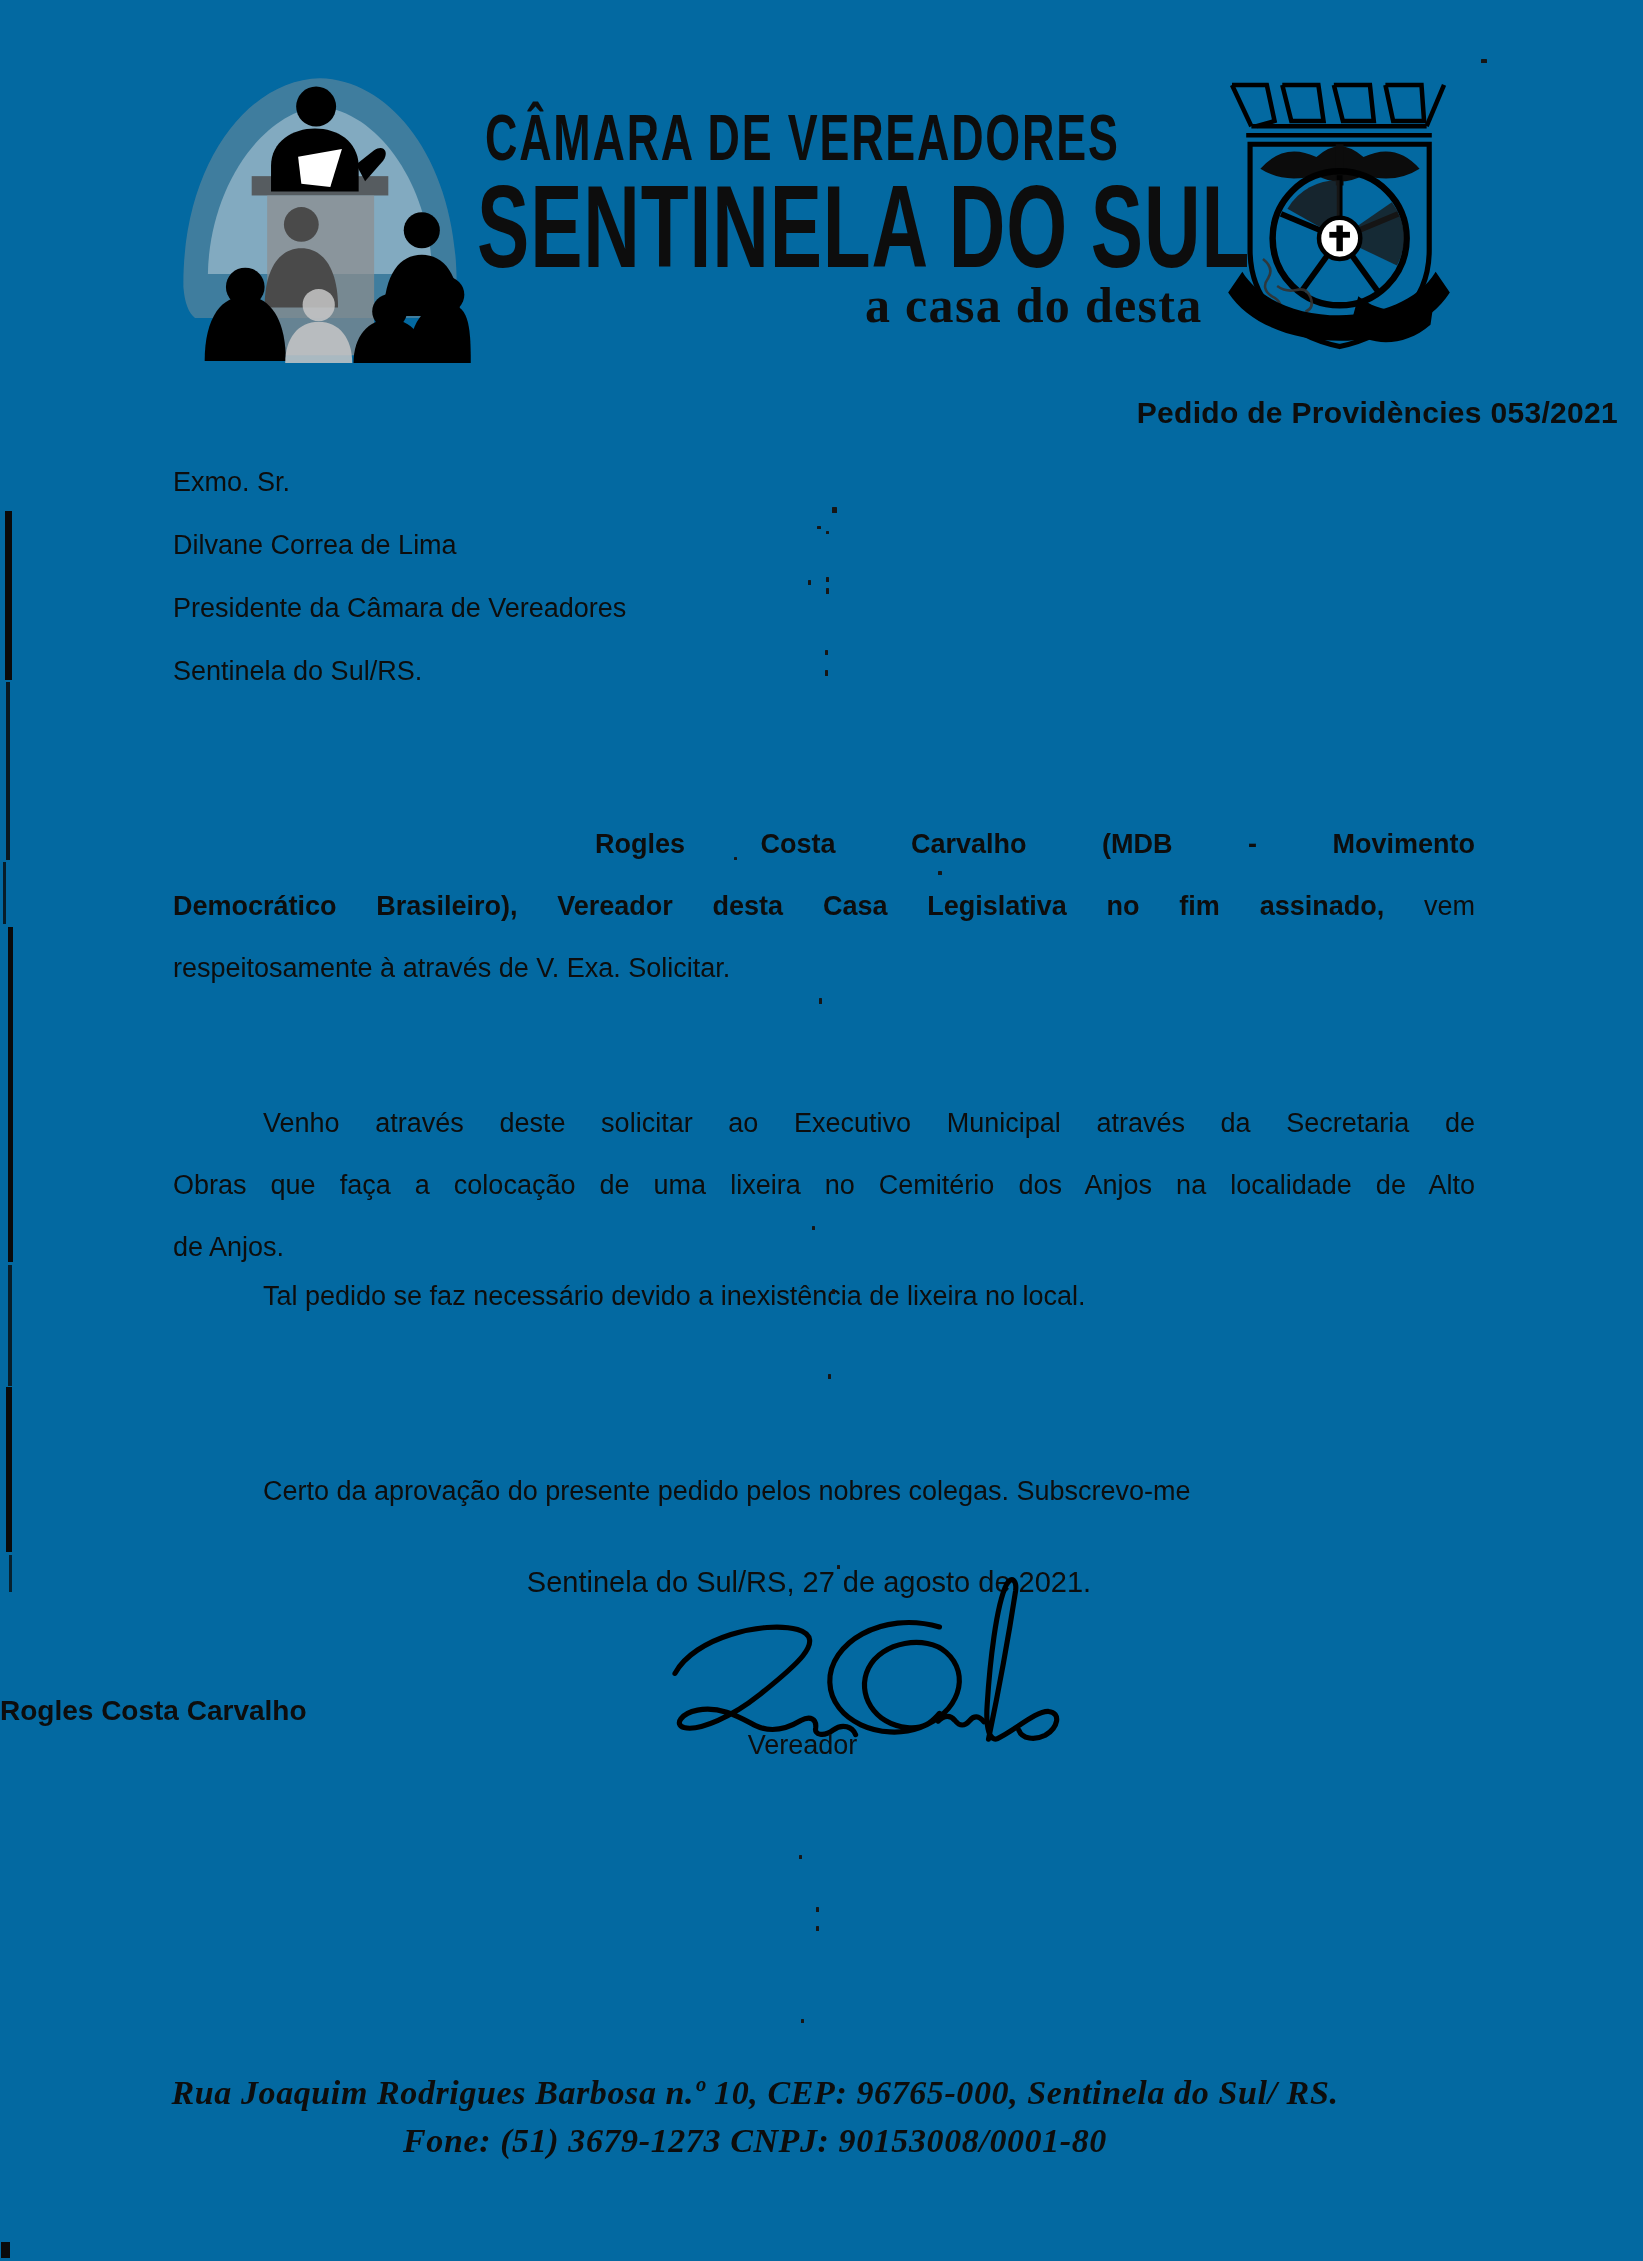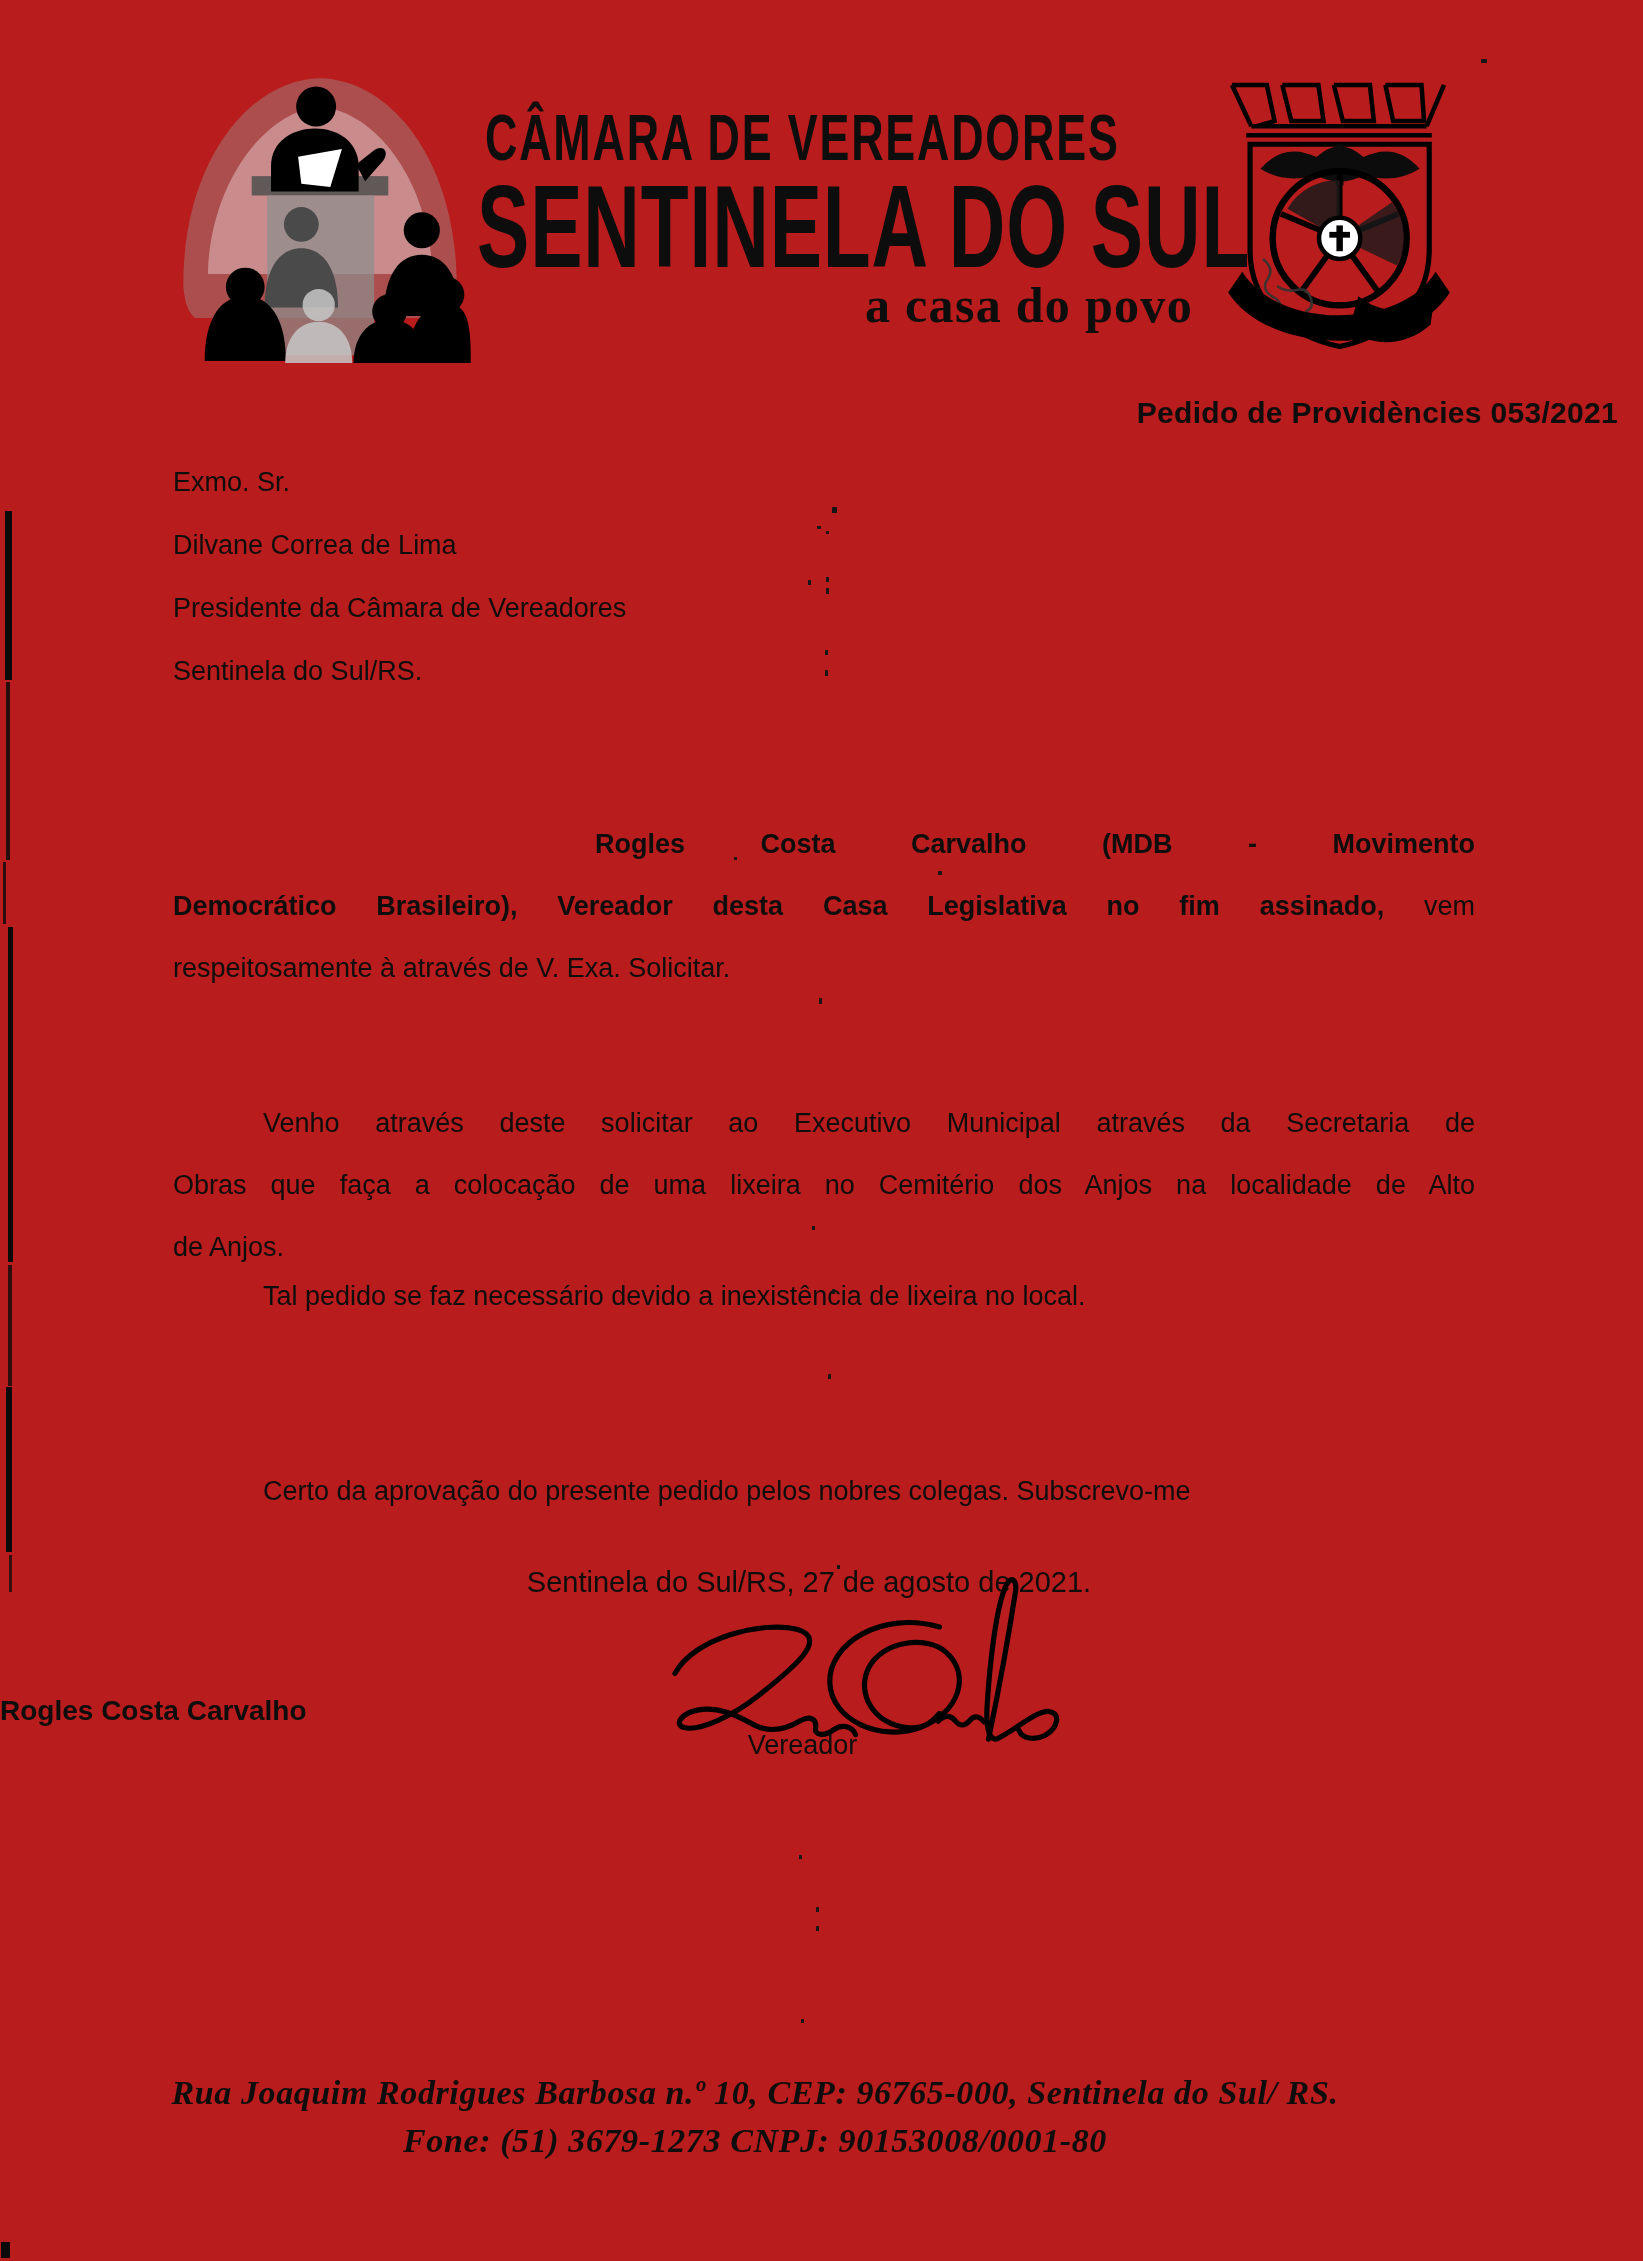"CÂMARA DE VEREADORES" .page { background: #b91c1c -> #0369a1 }
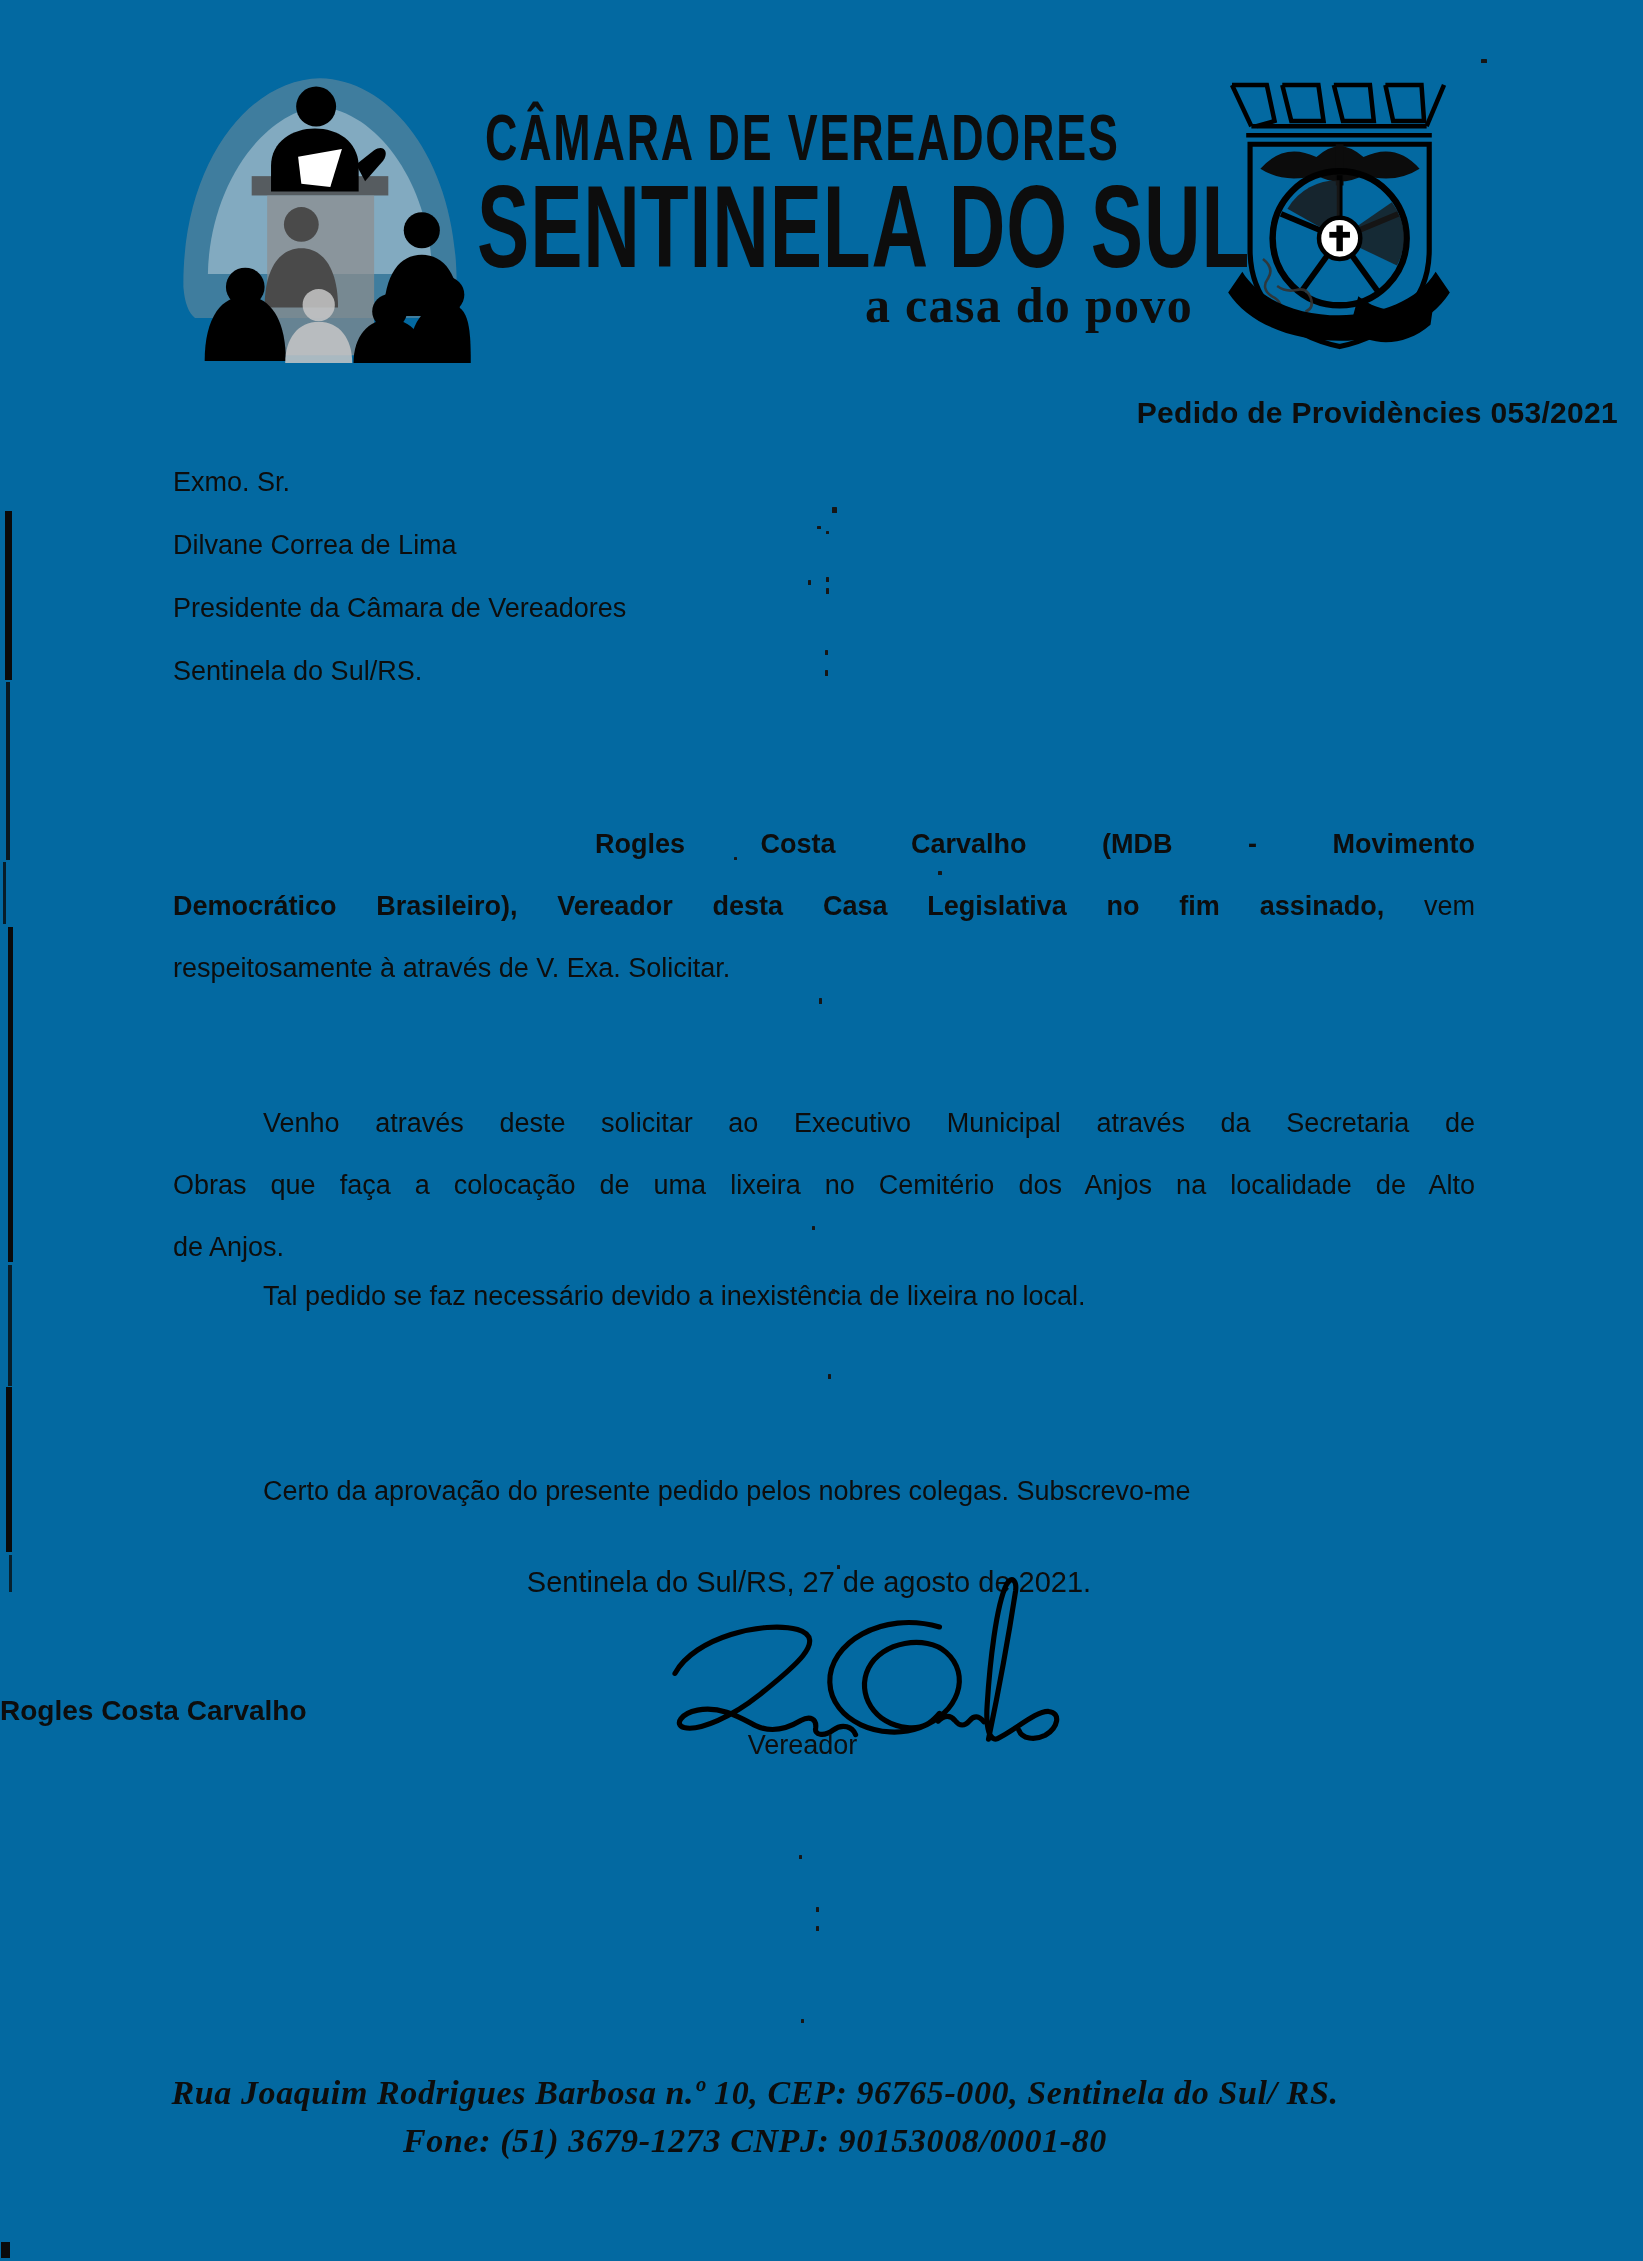"a casa do povo" div.tagline { text: povo -> desta }
